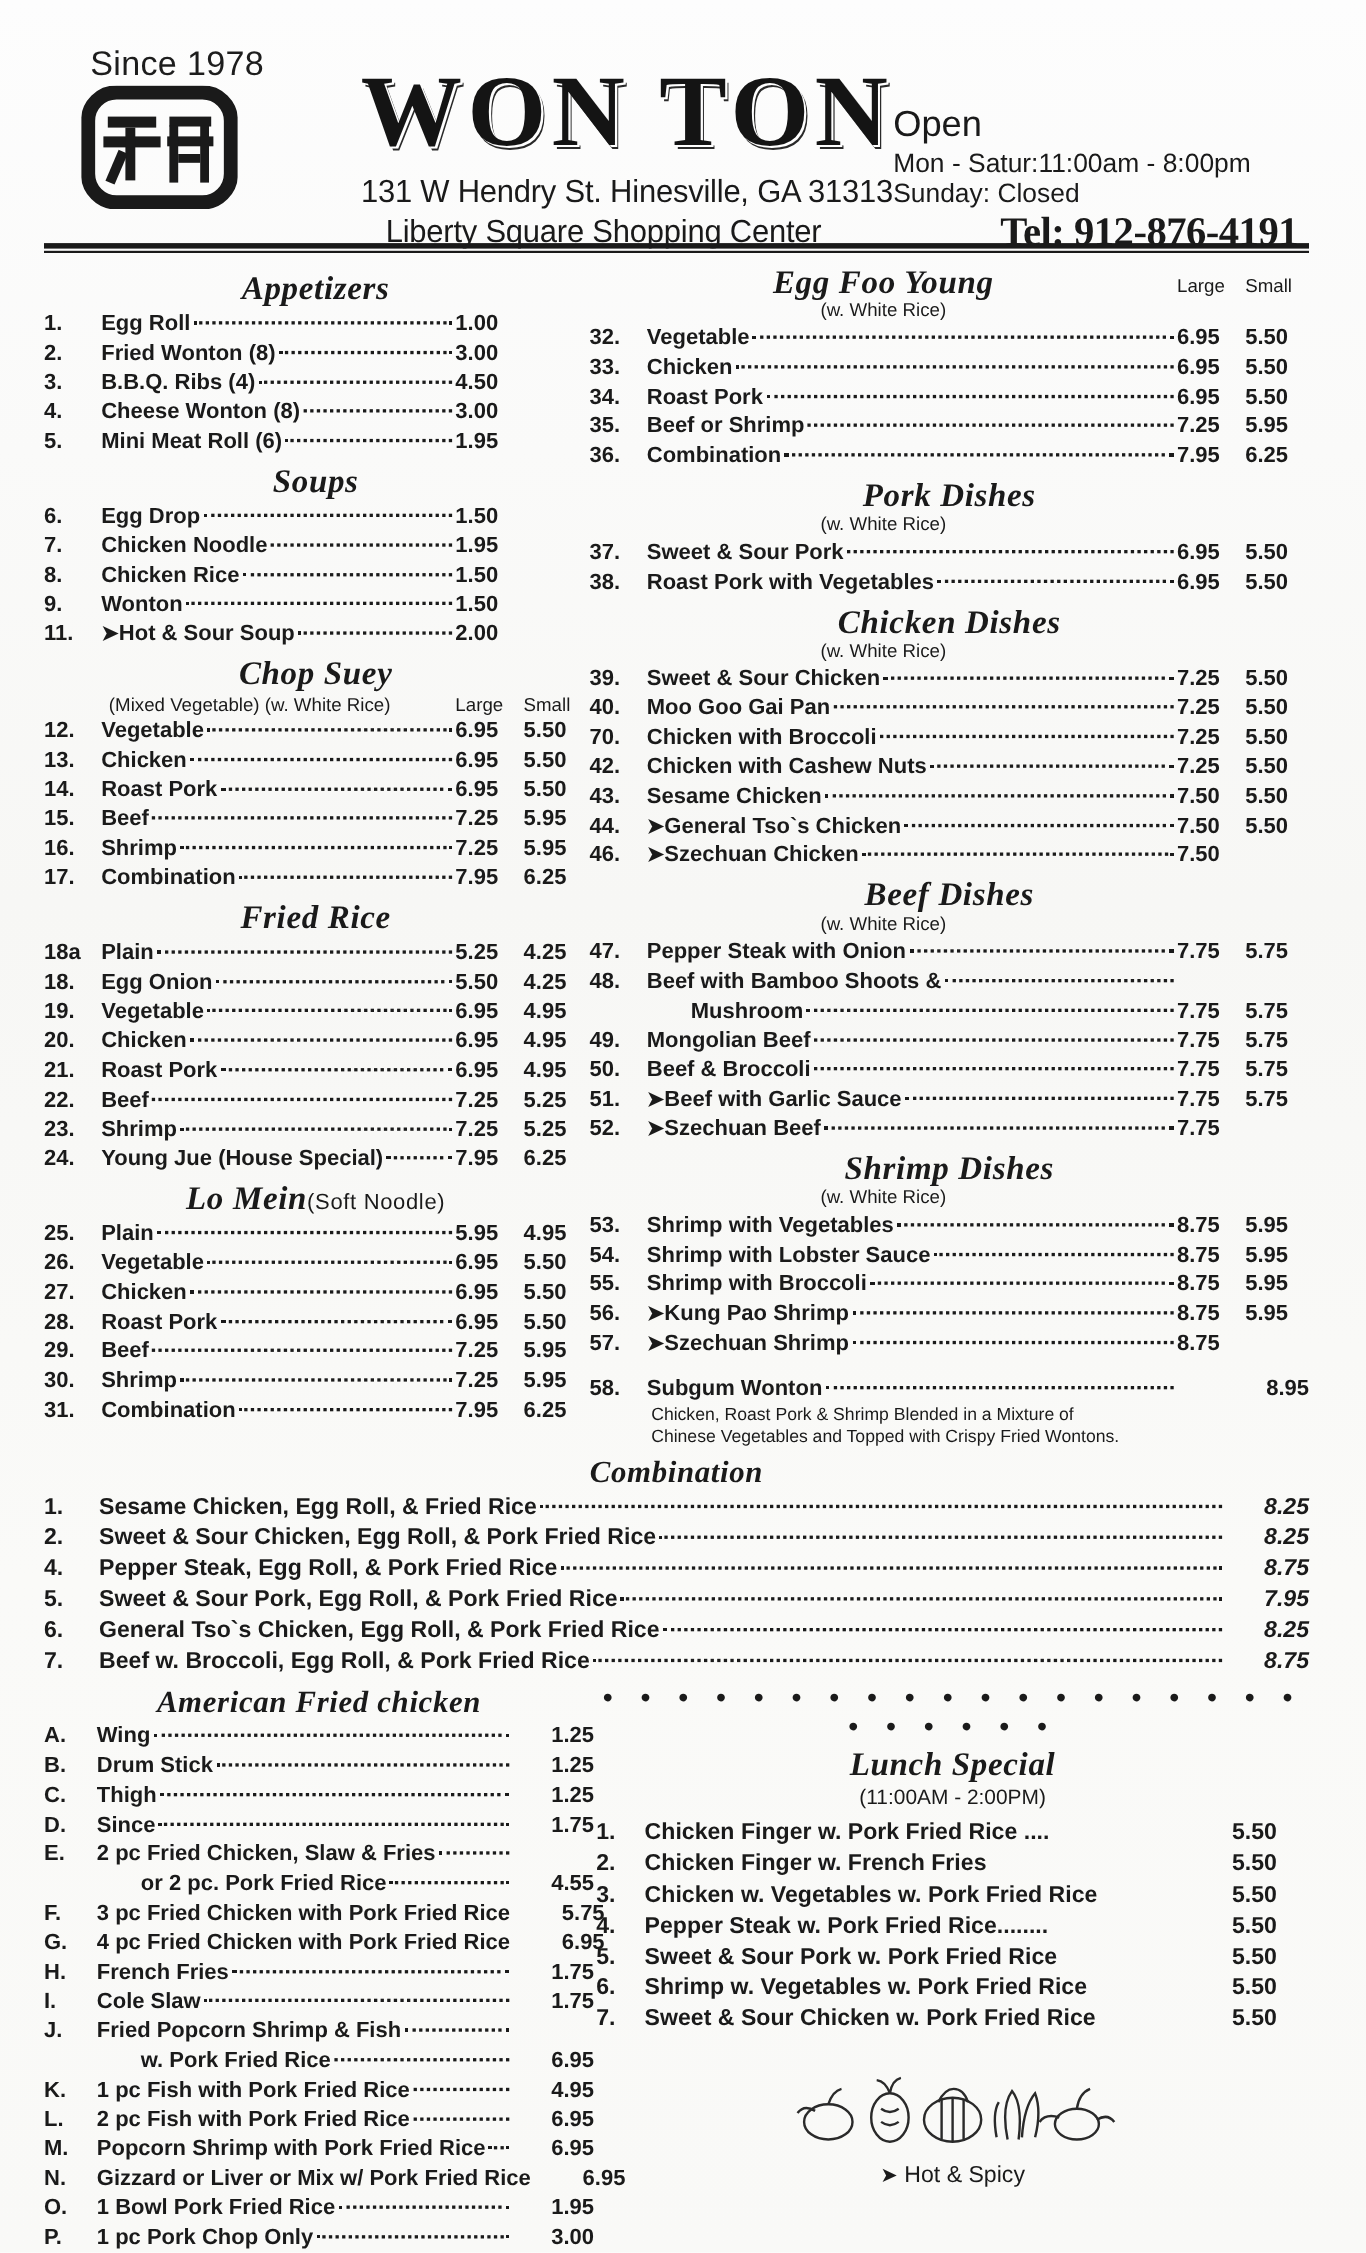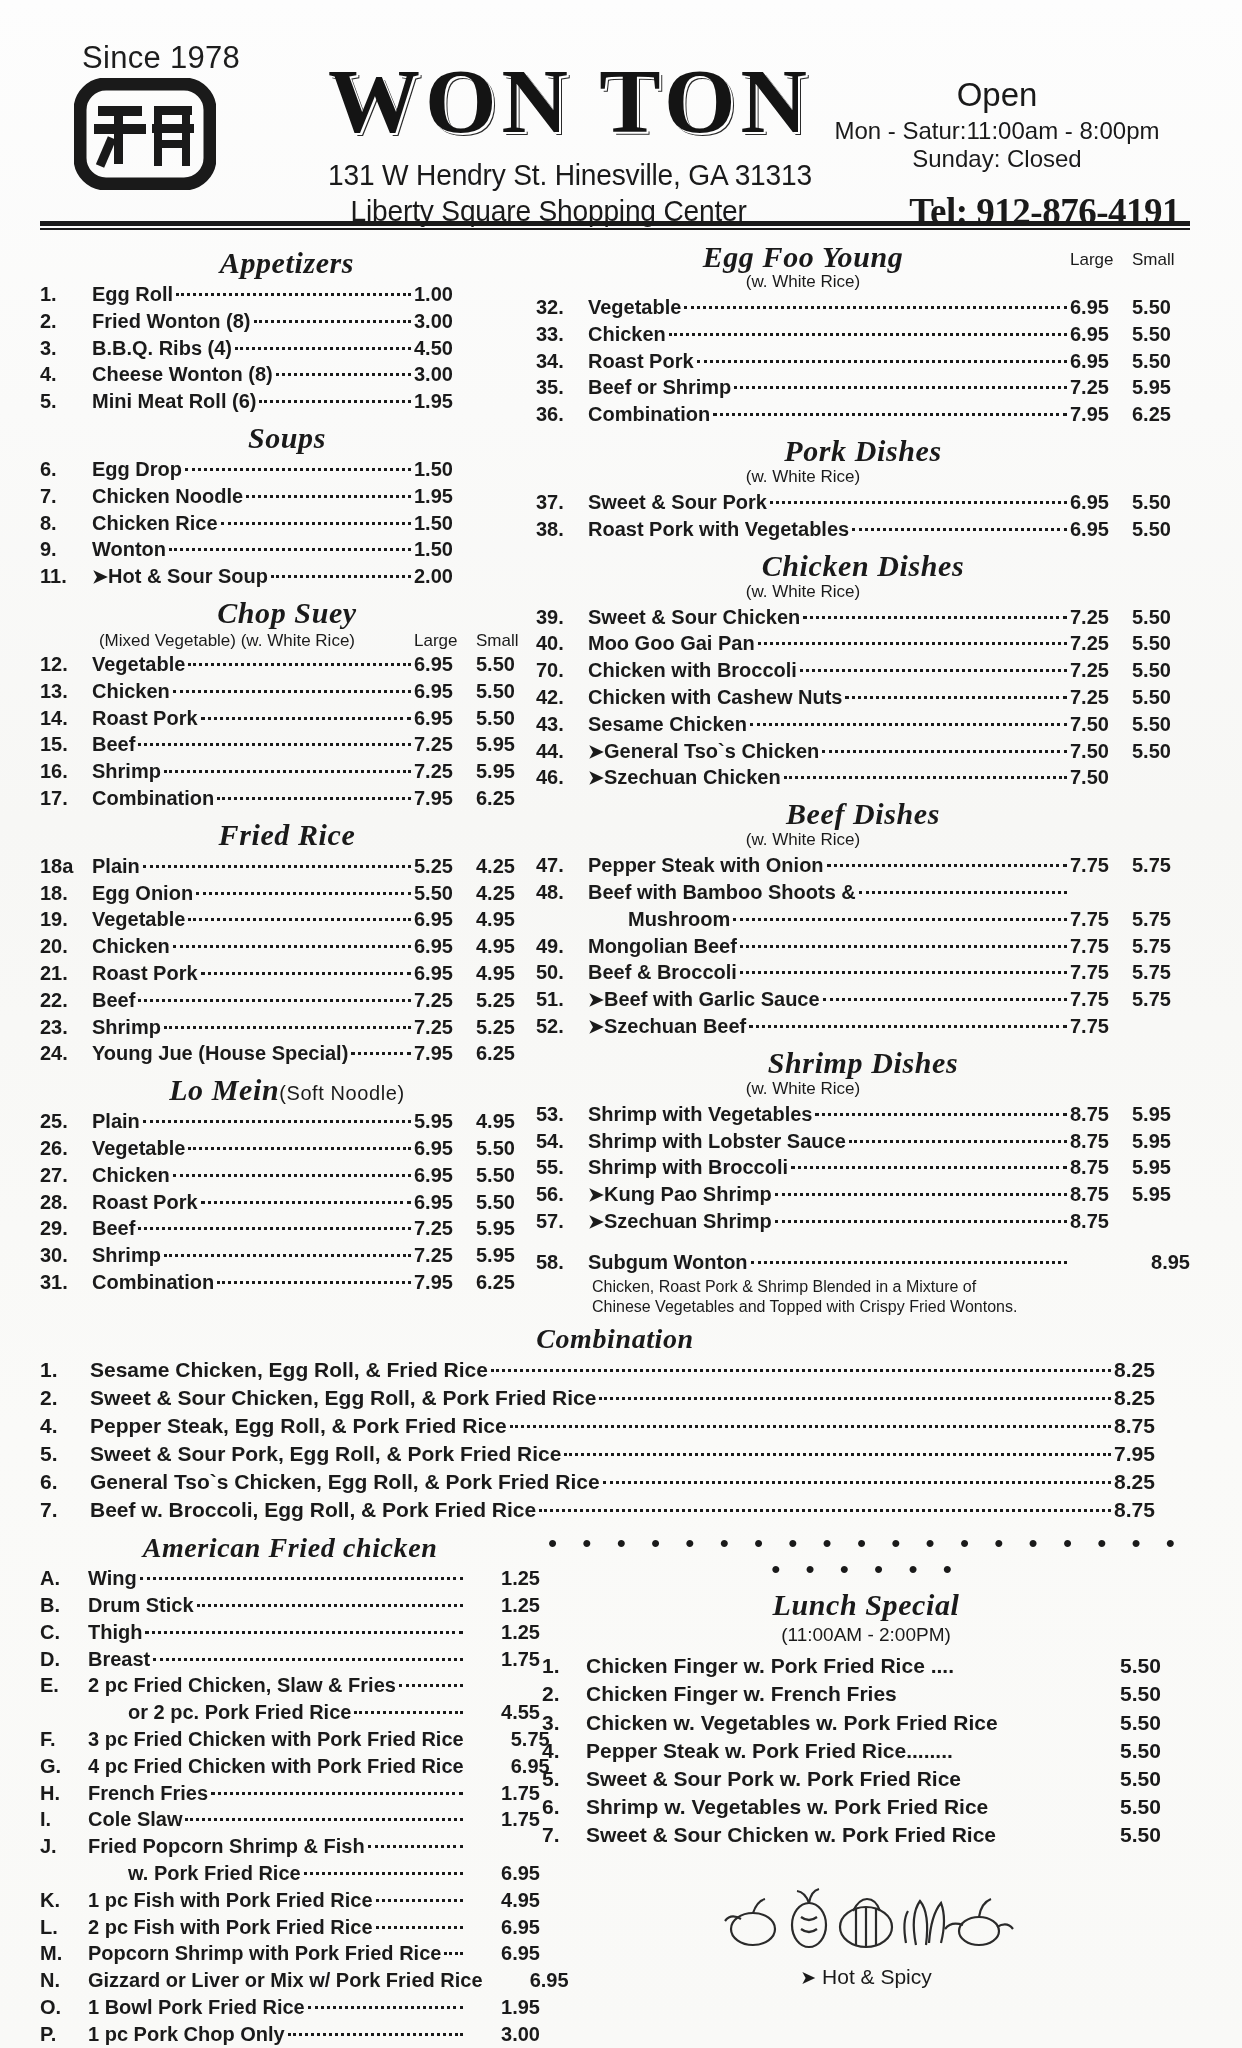"Open" .hours { text-align: center -> none; top: 46px -> 64px }
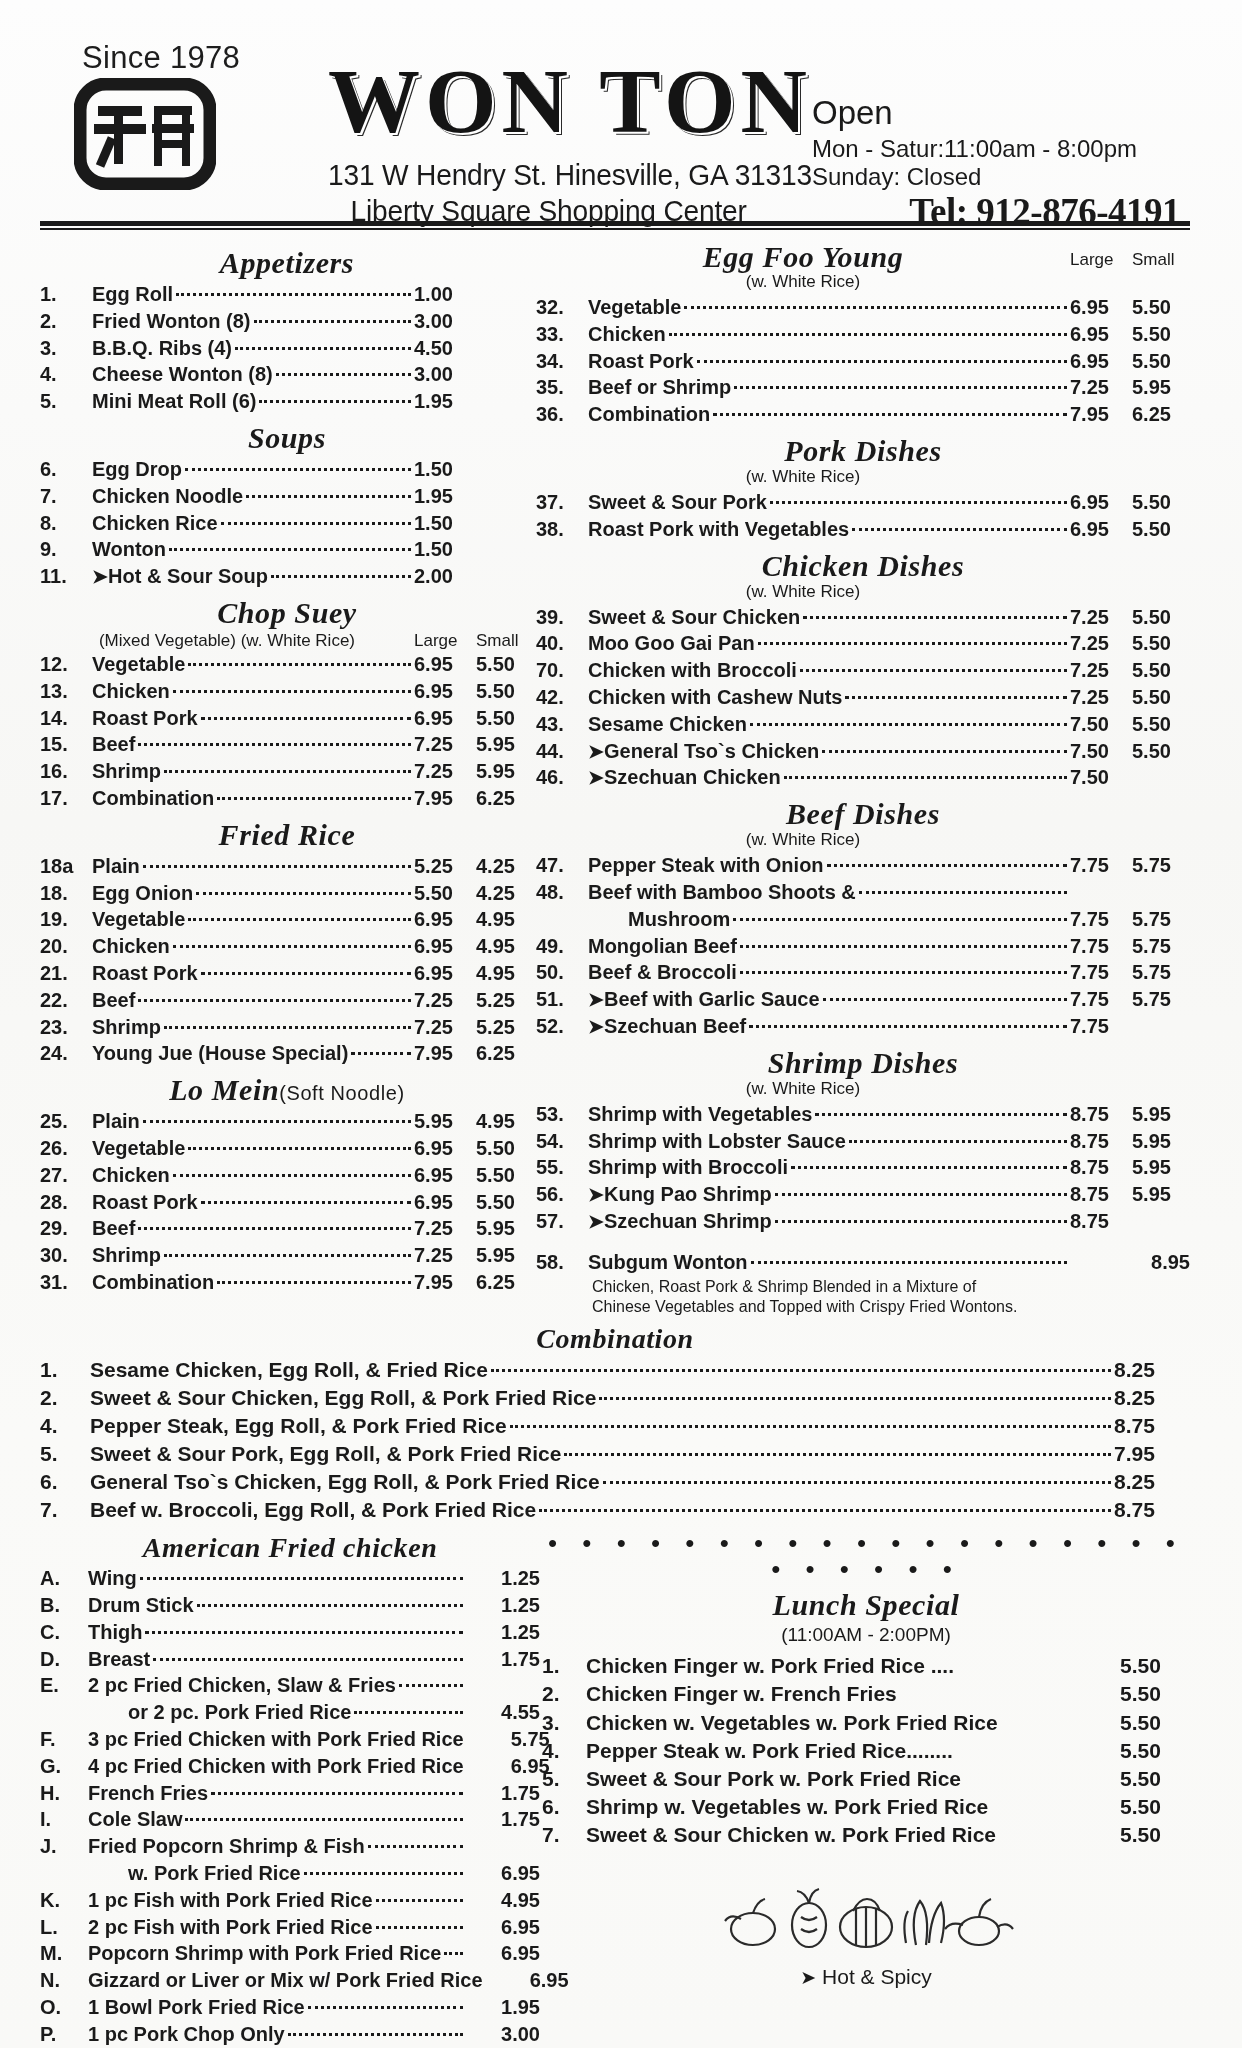"8.25" .combo .item .p1 { font-style: none -> italic; text-align: left -> right }
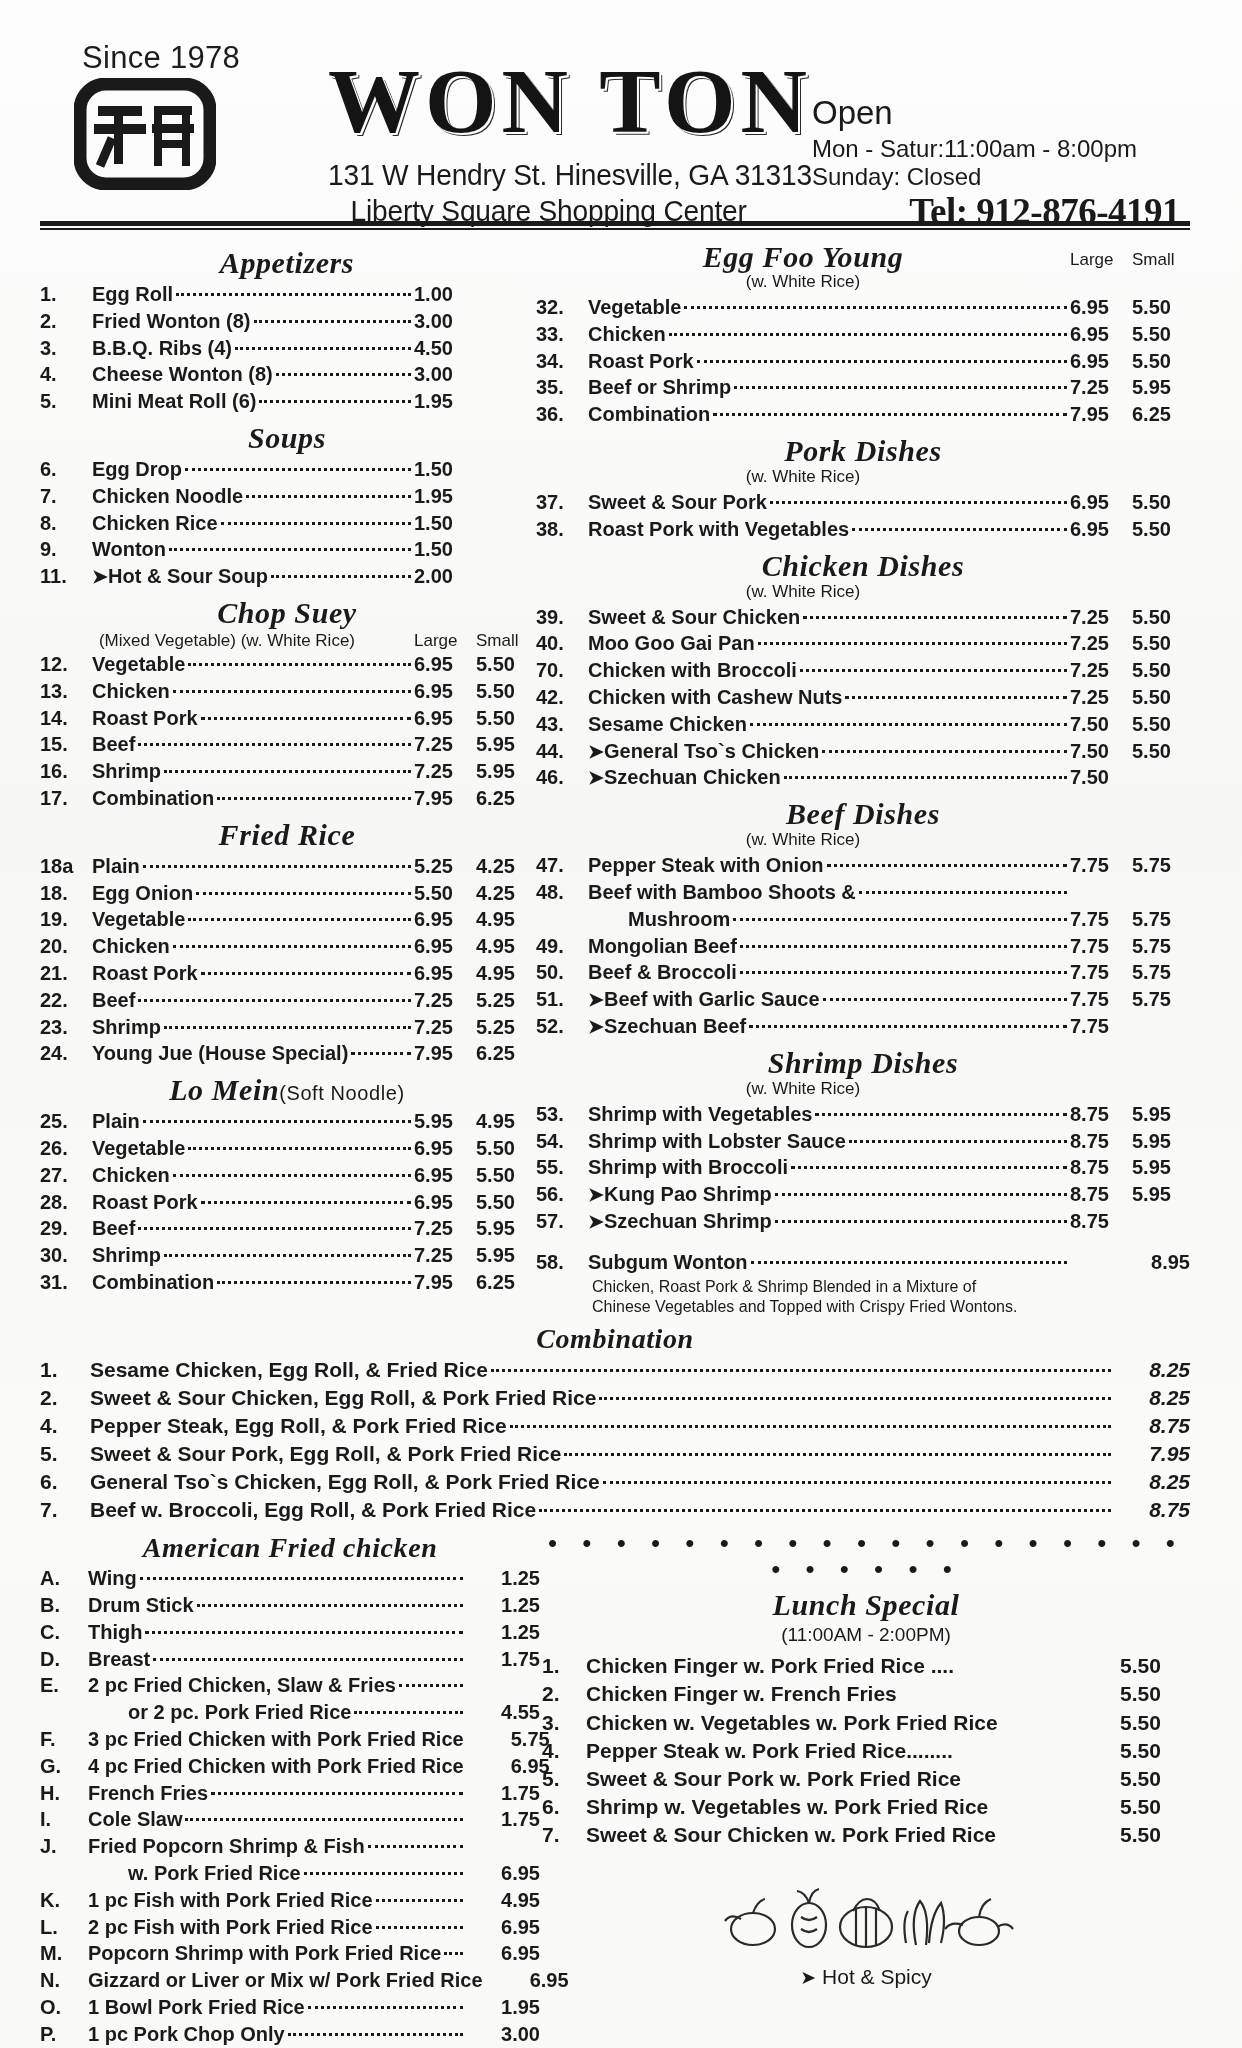"Breast" span.nm { text: Breast -> Since }
